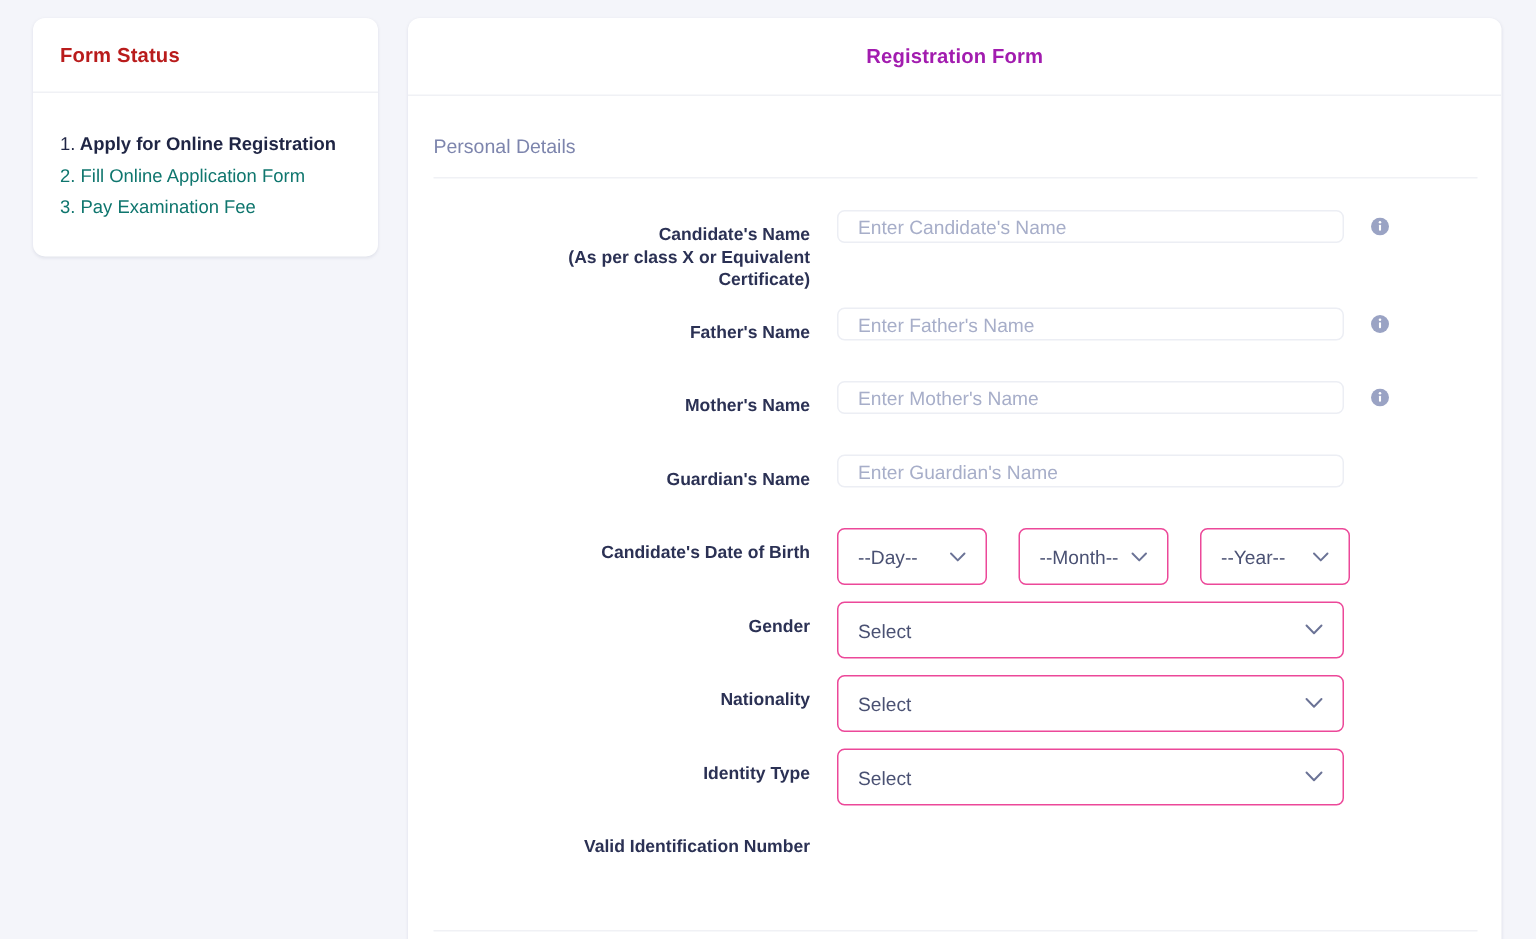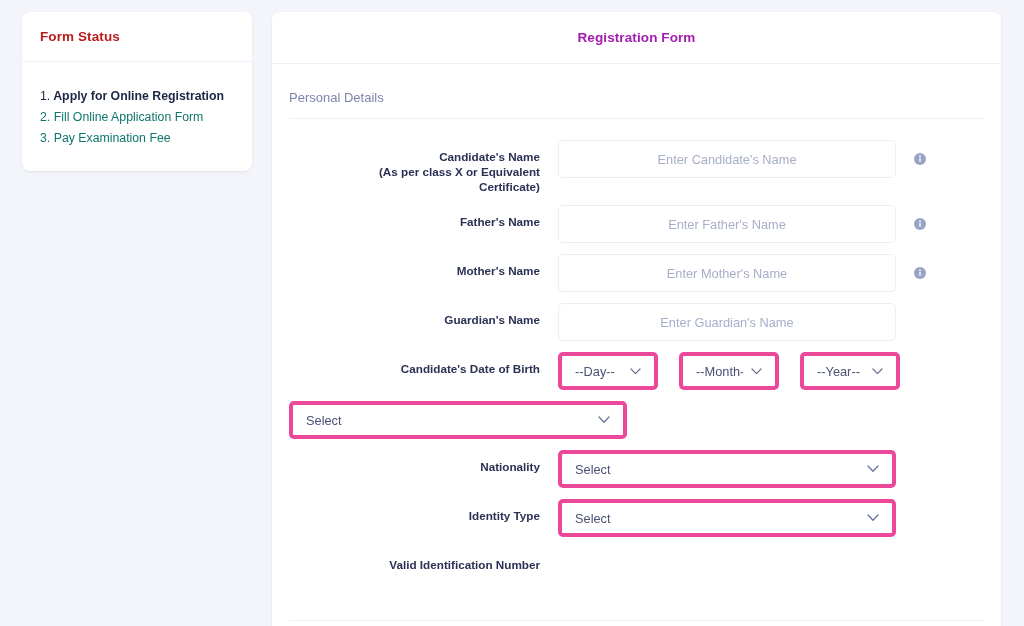"Enter Candidate's Name" .text-input { height: 38px -> 22px; text-align: center -> none }
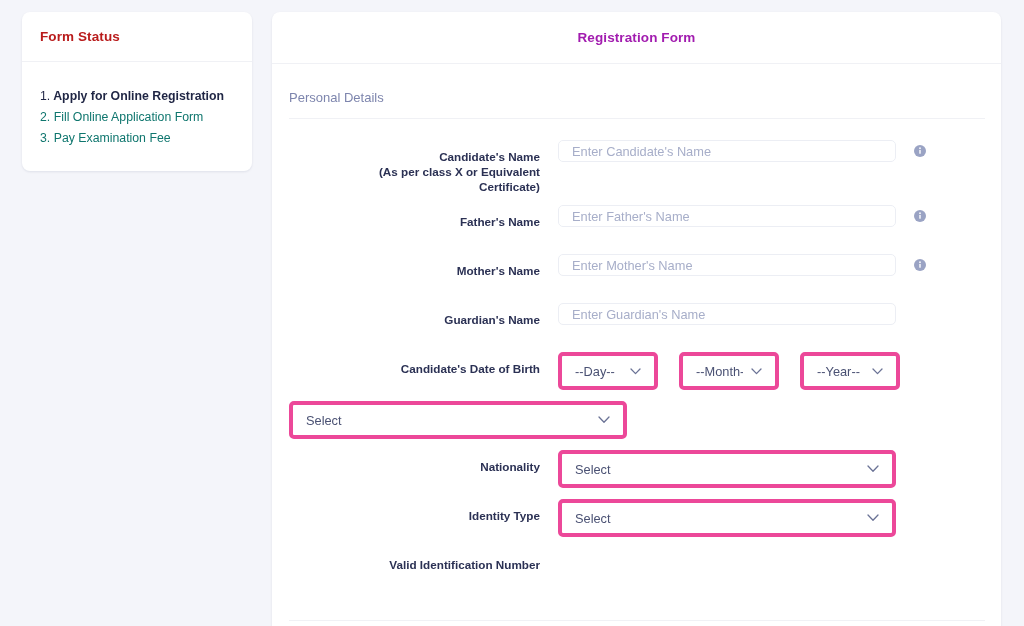"--Day--" .select-box { border: 4px solid #ec4899 -> 1px solid #ec4899 }
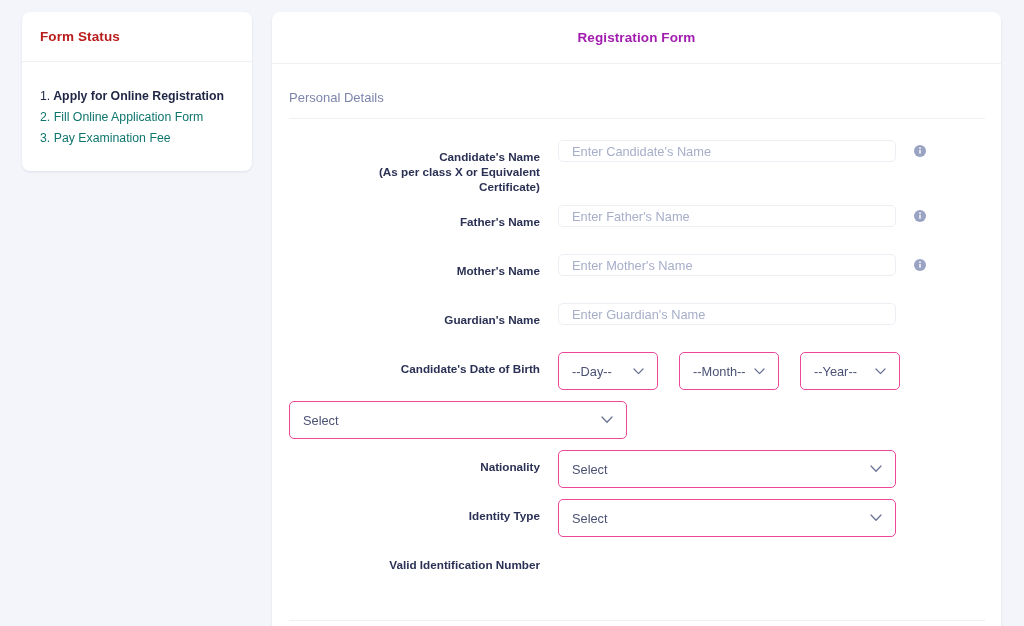"Gender" div.row-label { html: none -> <div>Gender</div> }
